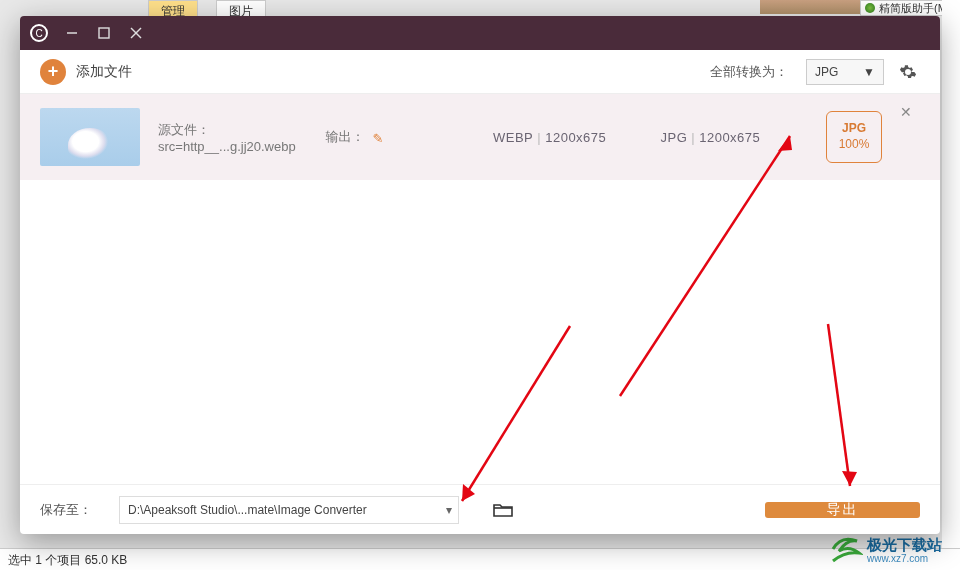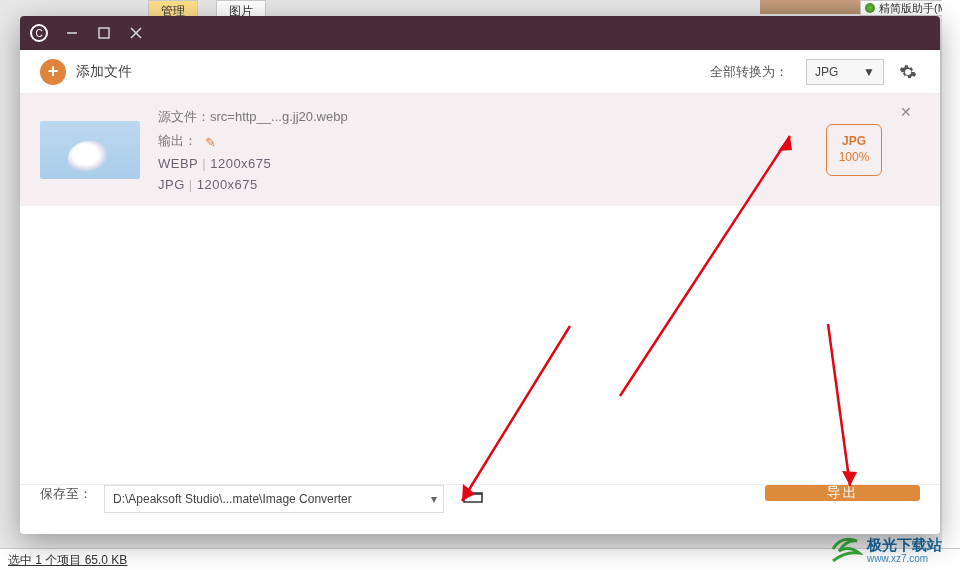"源文件：src=http__...g.jj20.webp" .file-cols { grid-template-columns: 1fr -> 1fr 1fr 1fr 1fr }
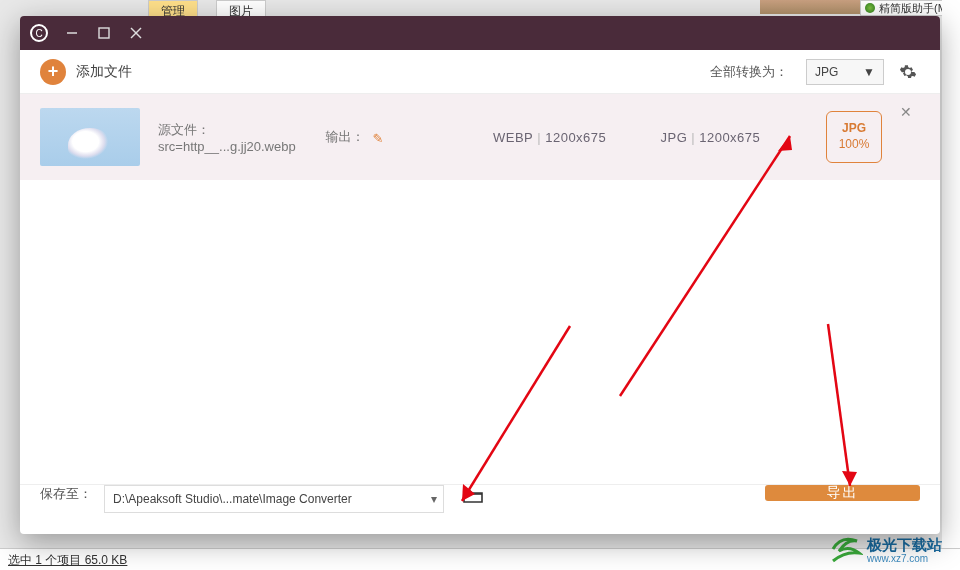"保存至：" .bottombar { align-items: none -> center; gap: 12px -> 27px }
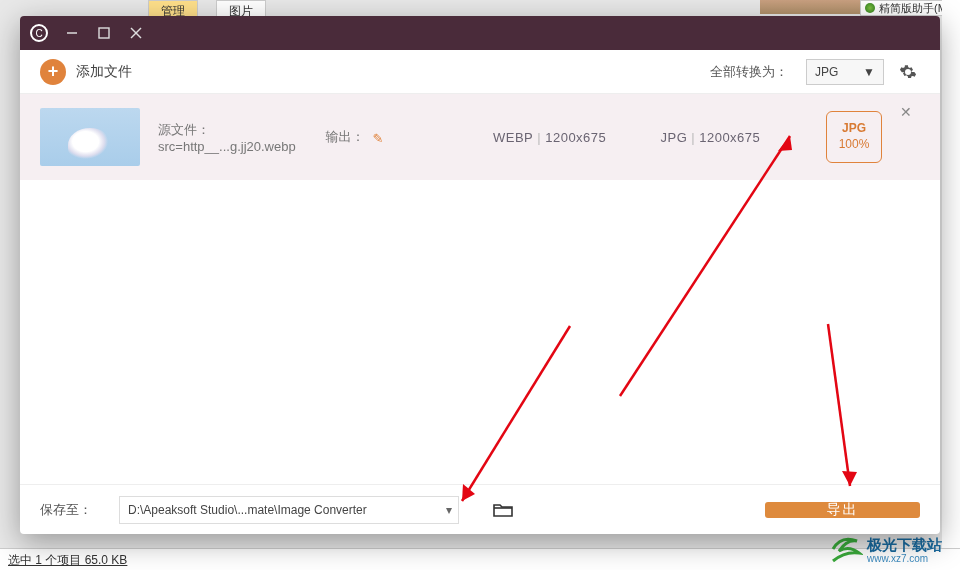"选中 1 个项目 65.0 KB" .bg-statusbar { text-decoration: underline -> none }
